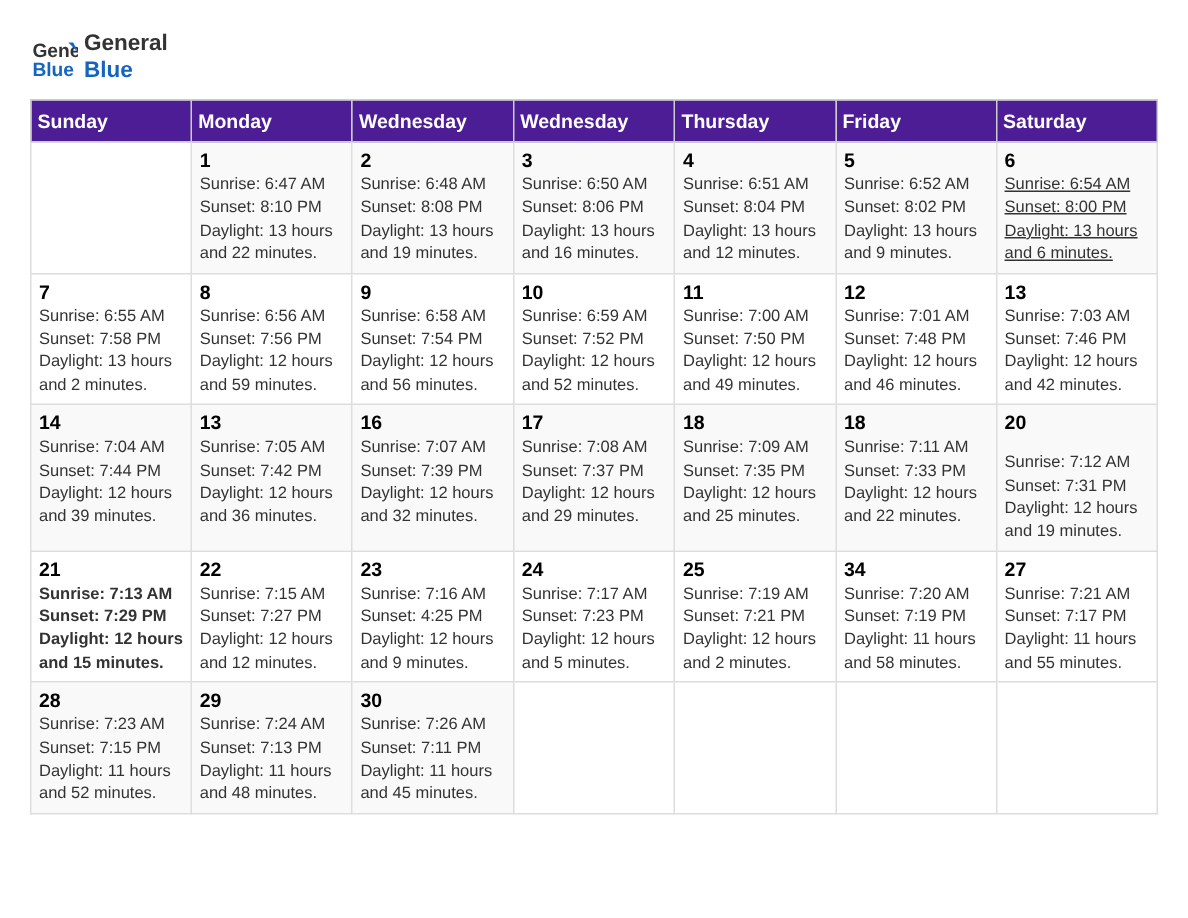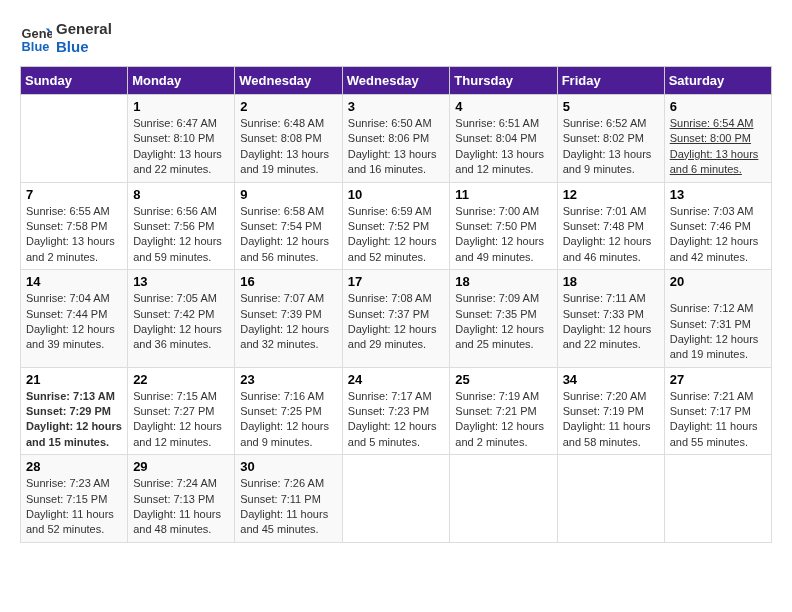"Sunrise: 7:16 AM" div.day-info { text: 7:25 -> 4:25 }
